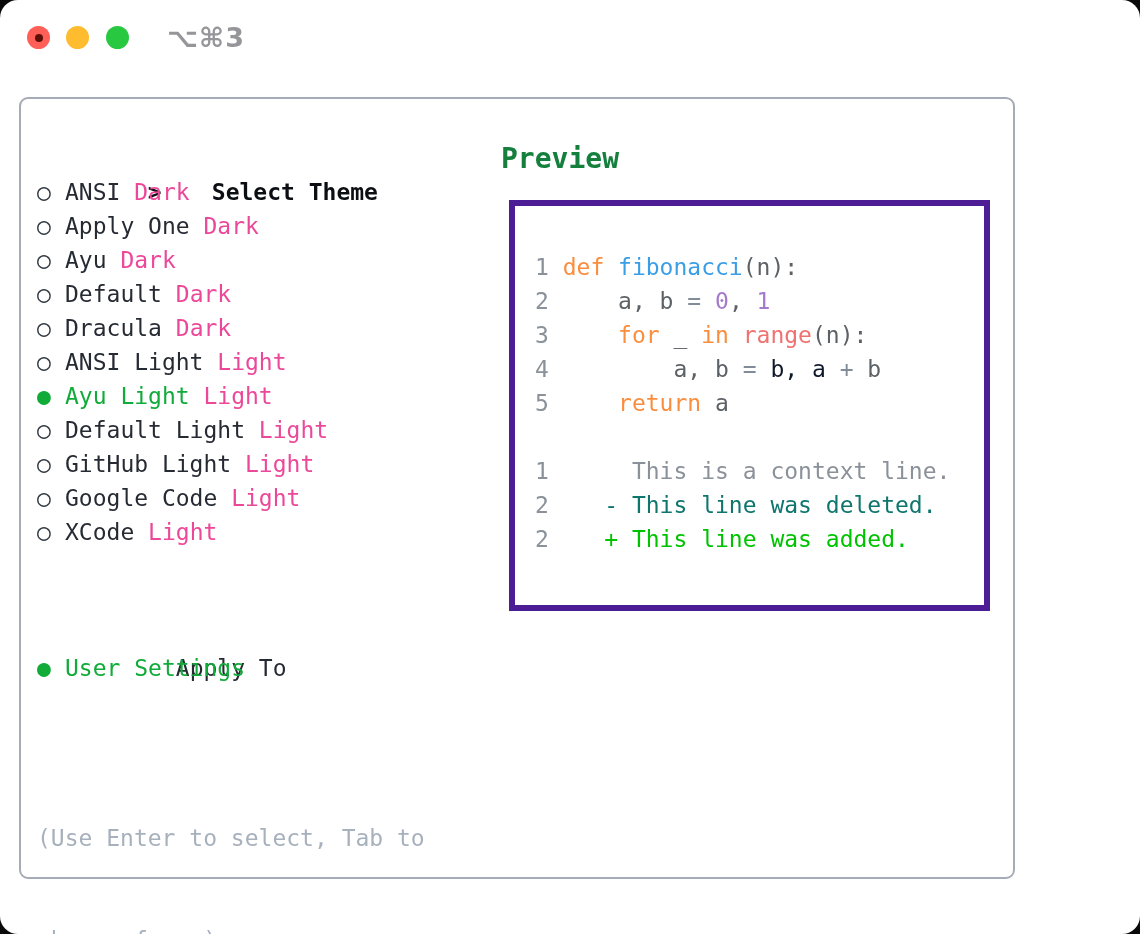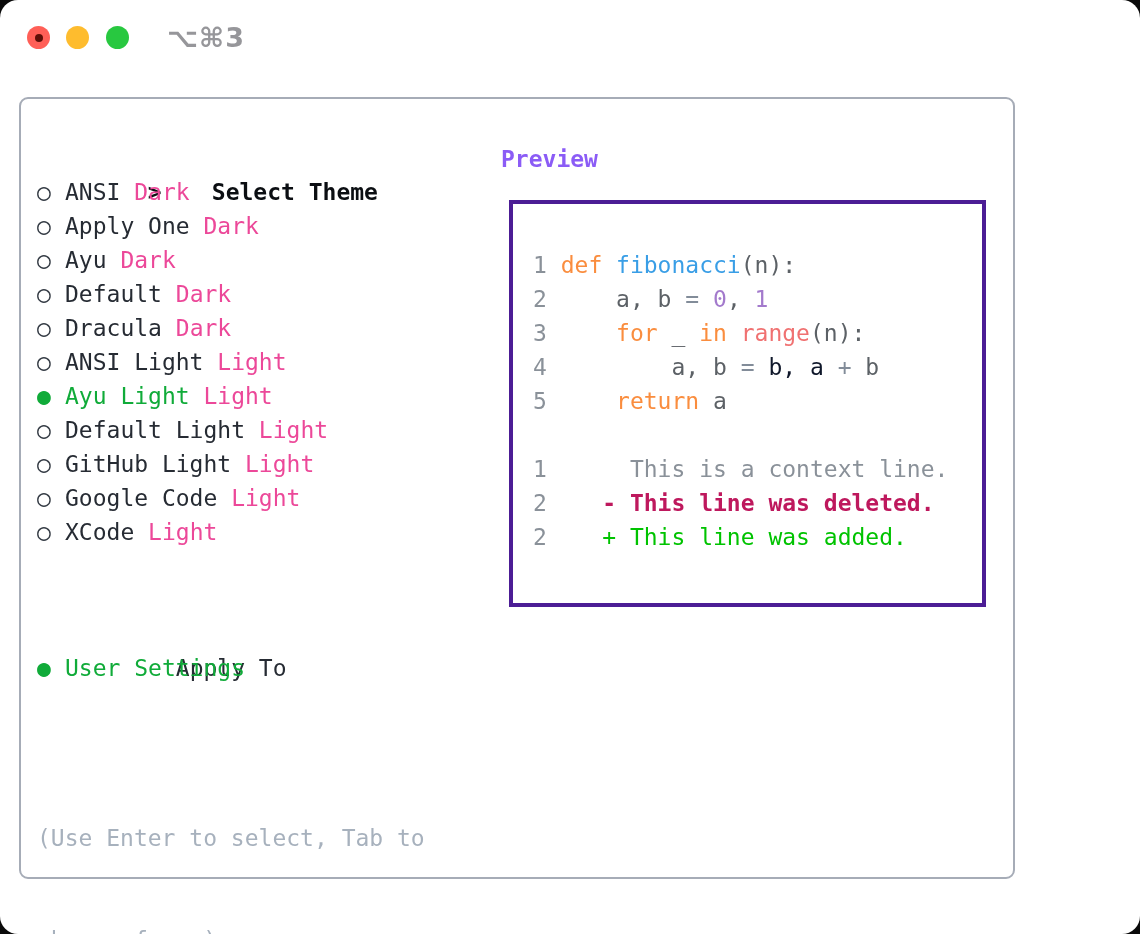"Preview" .preview-header { color: #8b5cf6 -> #15803d; font-size: 23px -> 28px }
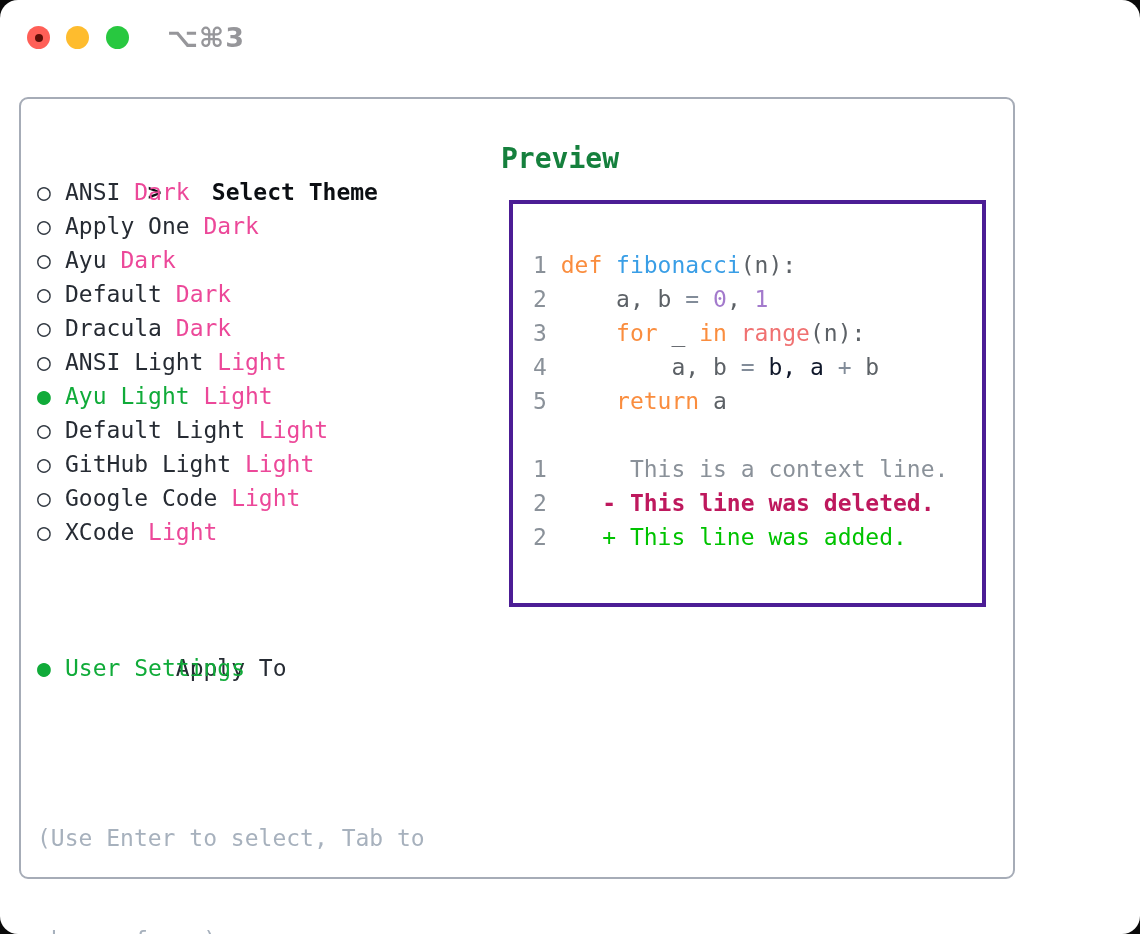"1 def fibonacci(n):" .preview-box { border: 4px solid #4c1d95 -> 6px solid #4c1d95 }
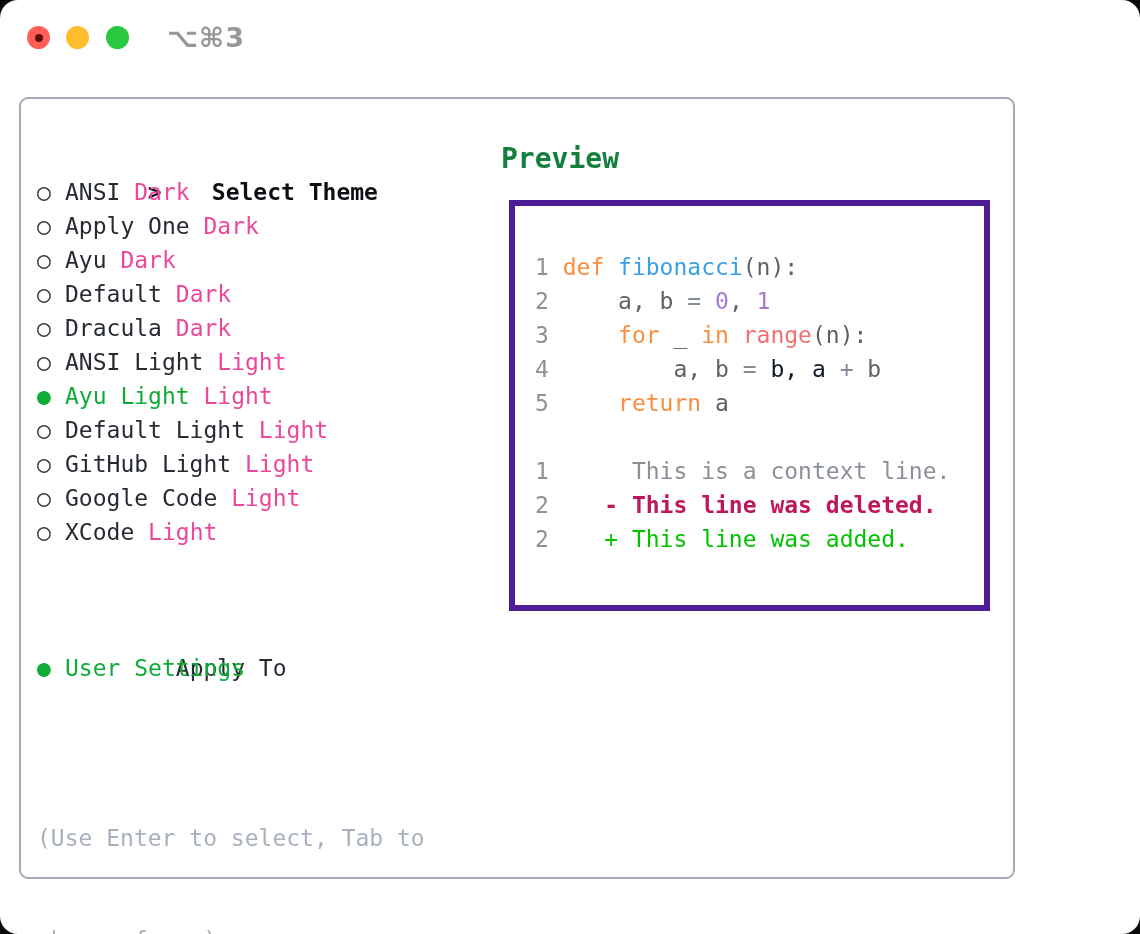"- This line was deleted." span { color: #be185d -> #0f766e; font-weight: bold -> none }
